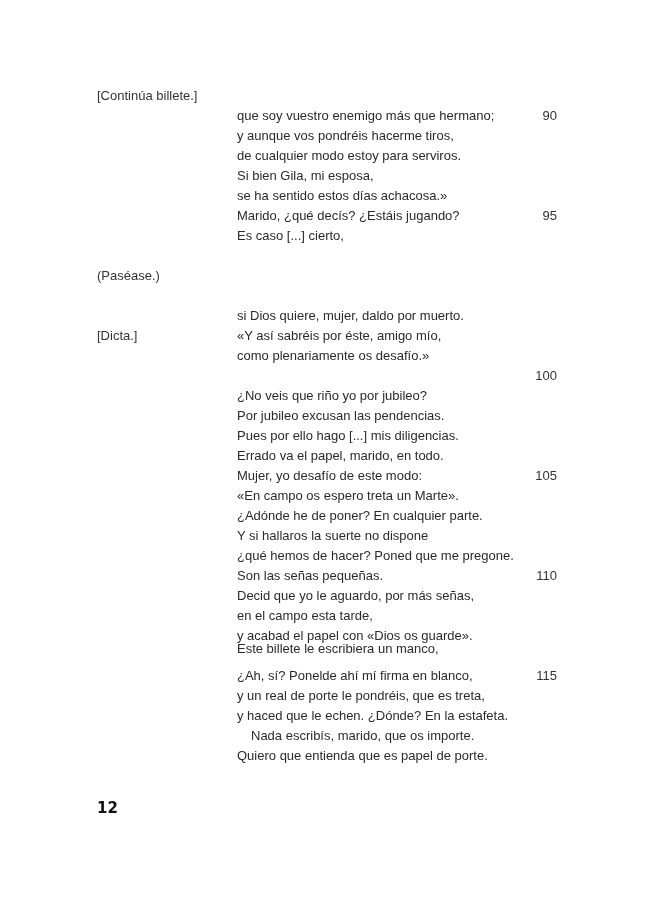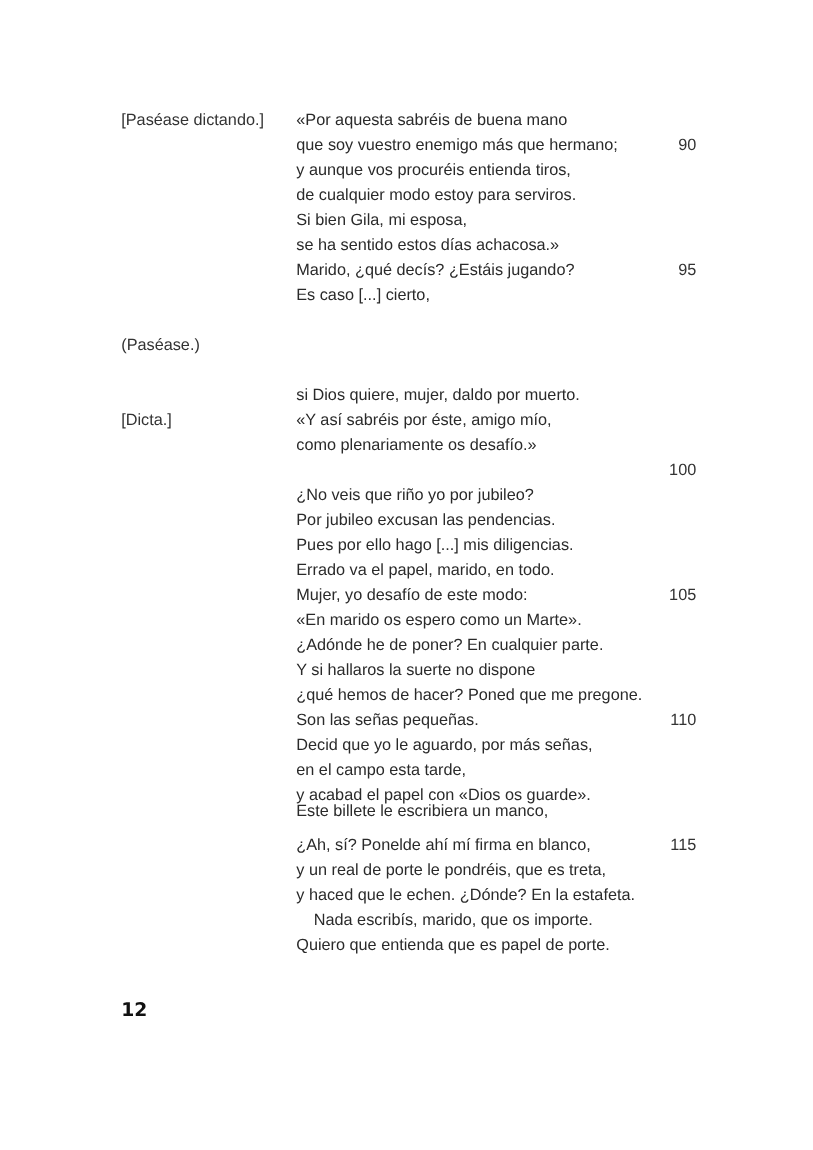"[Paséase dictando.]" span.direction { text: Paséase dictando -> Continúa billete }
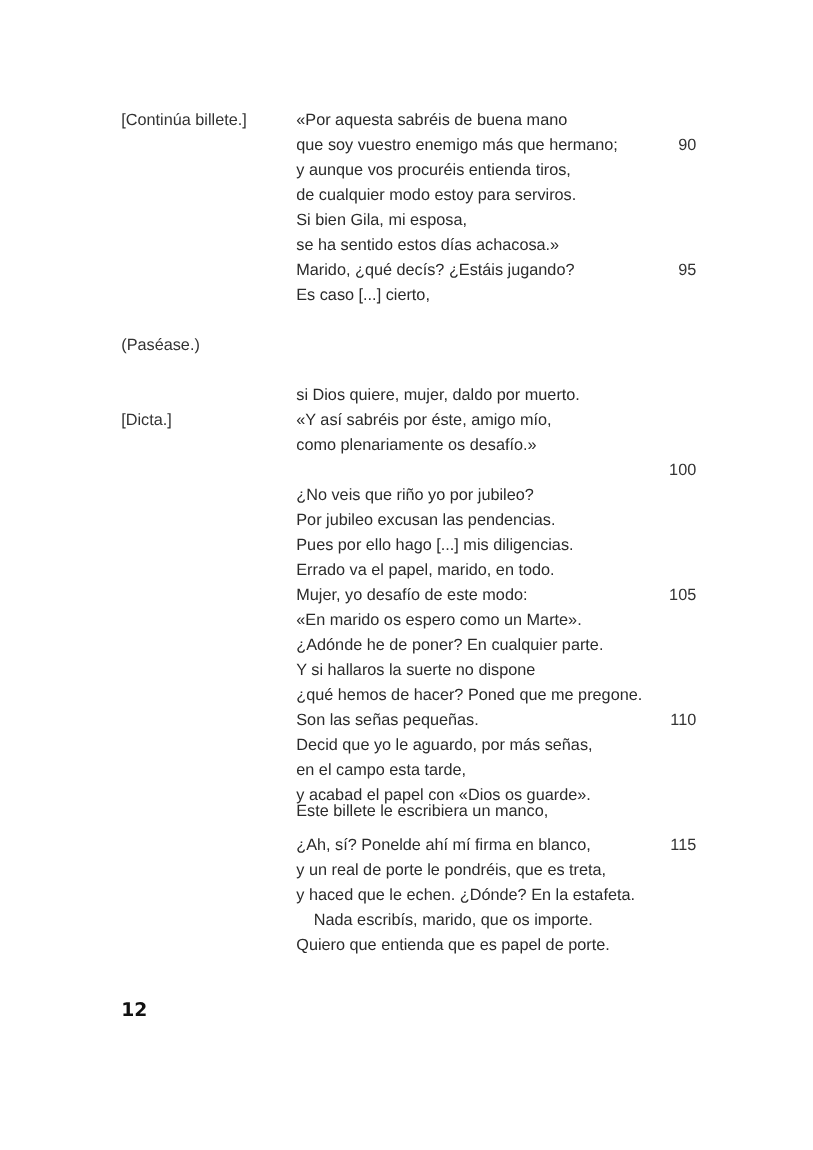"«Por aquesta sabréis de buena" span.verse { html: <span>«Por aquesta sabréis de buena mano</span> -> none }
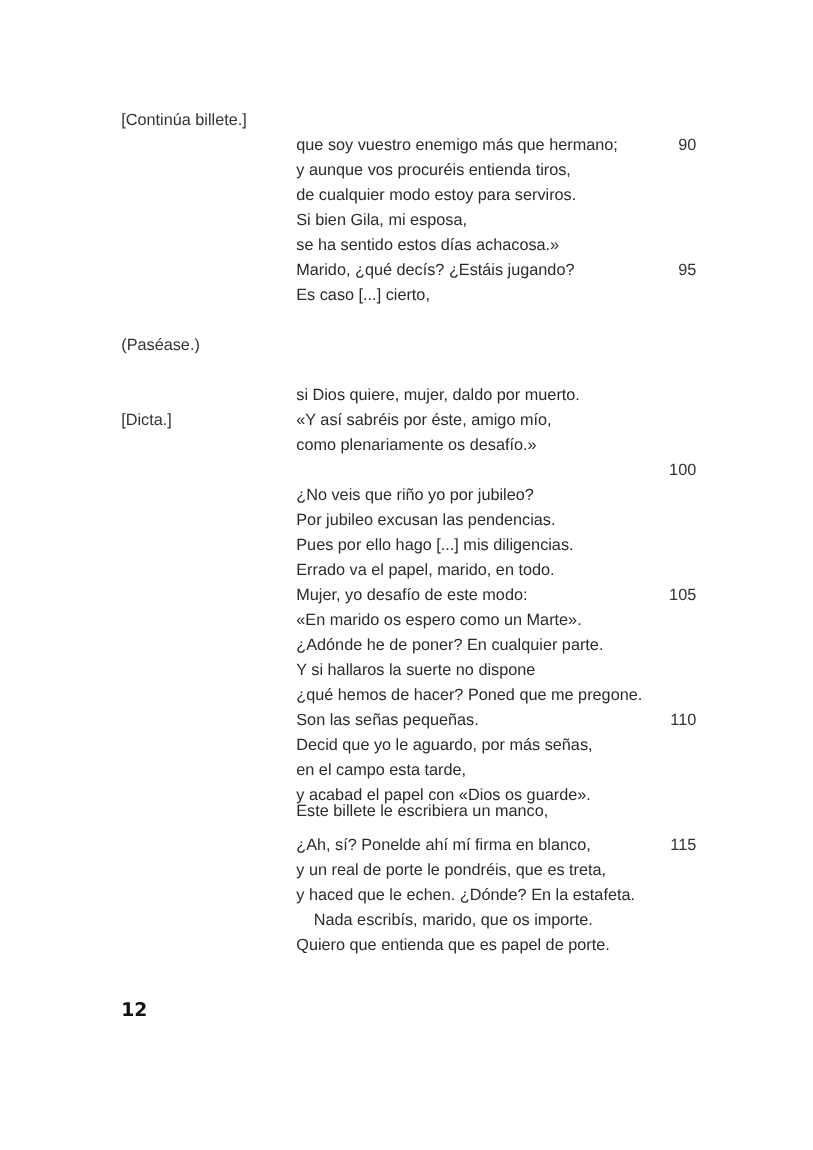"y aunque vos procuréis entienda" span.verse { text: procuréis entienda -> pondréis hacerme }
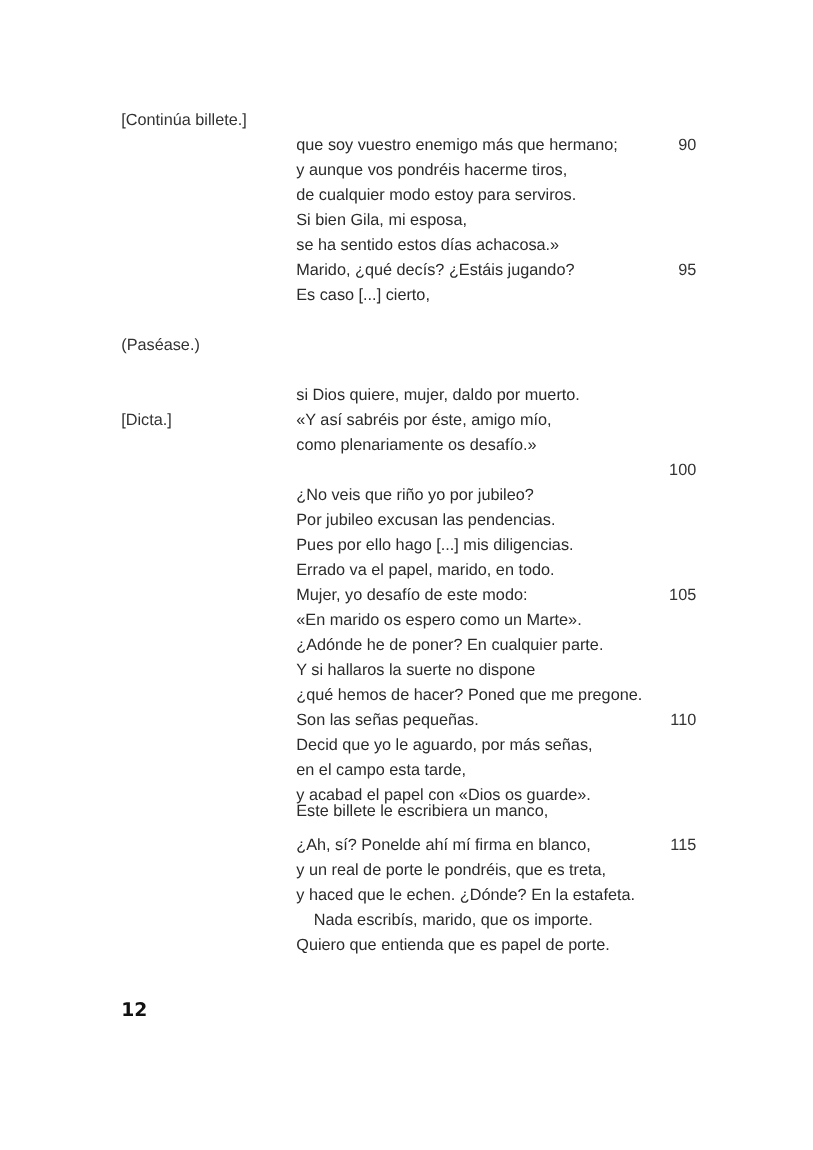"«En marido os espero como" span.verse { text: marido os espero como -> campo os espero treta }
